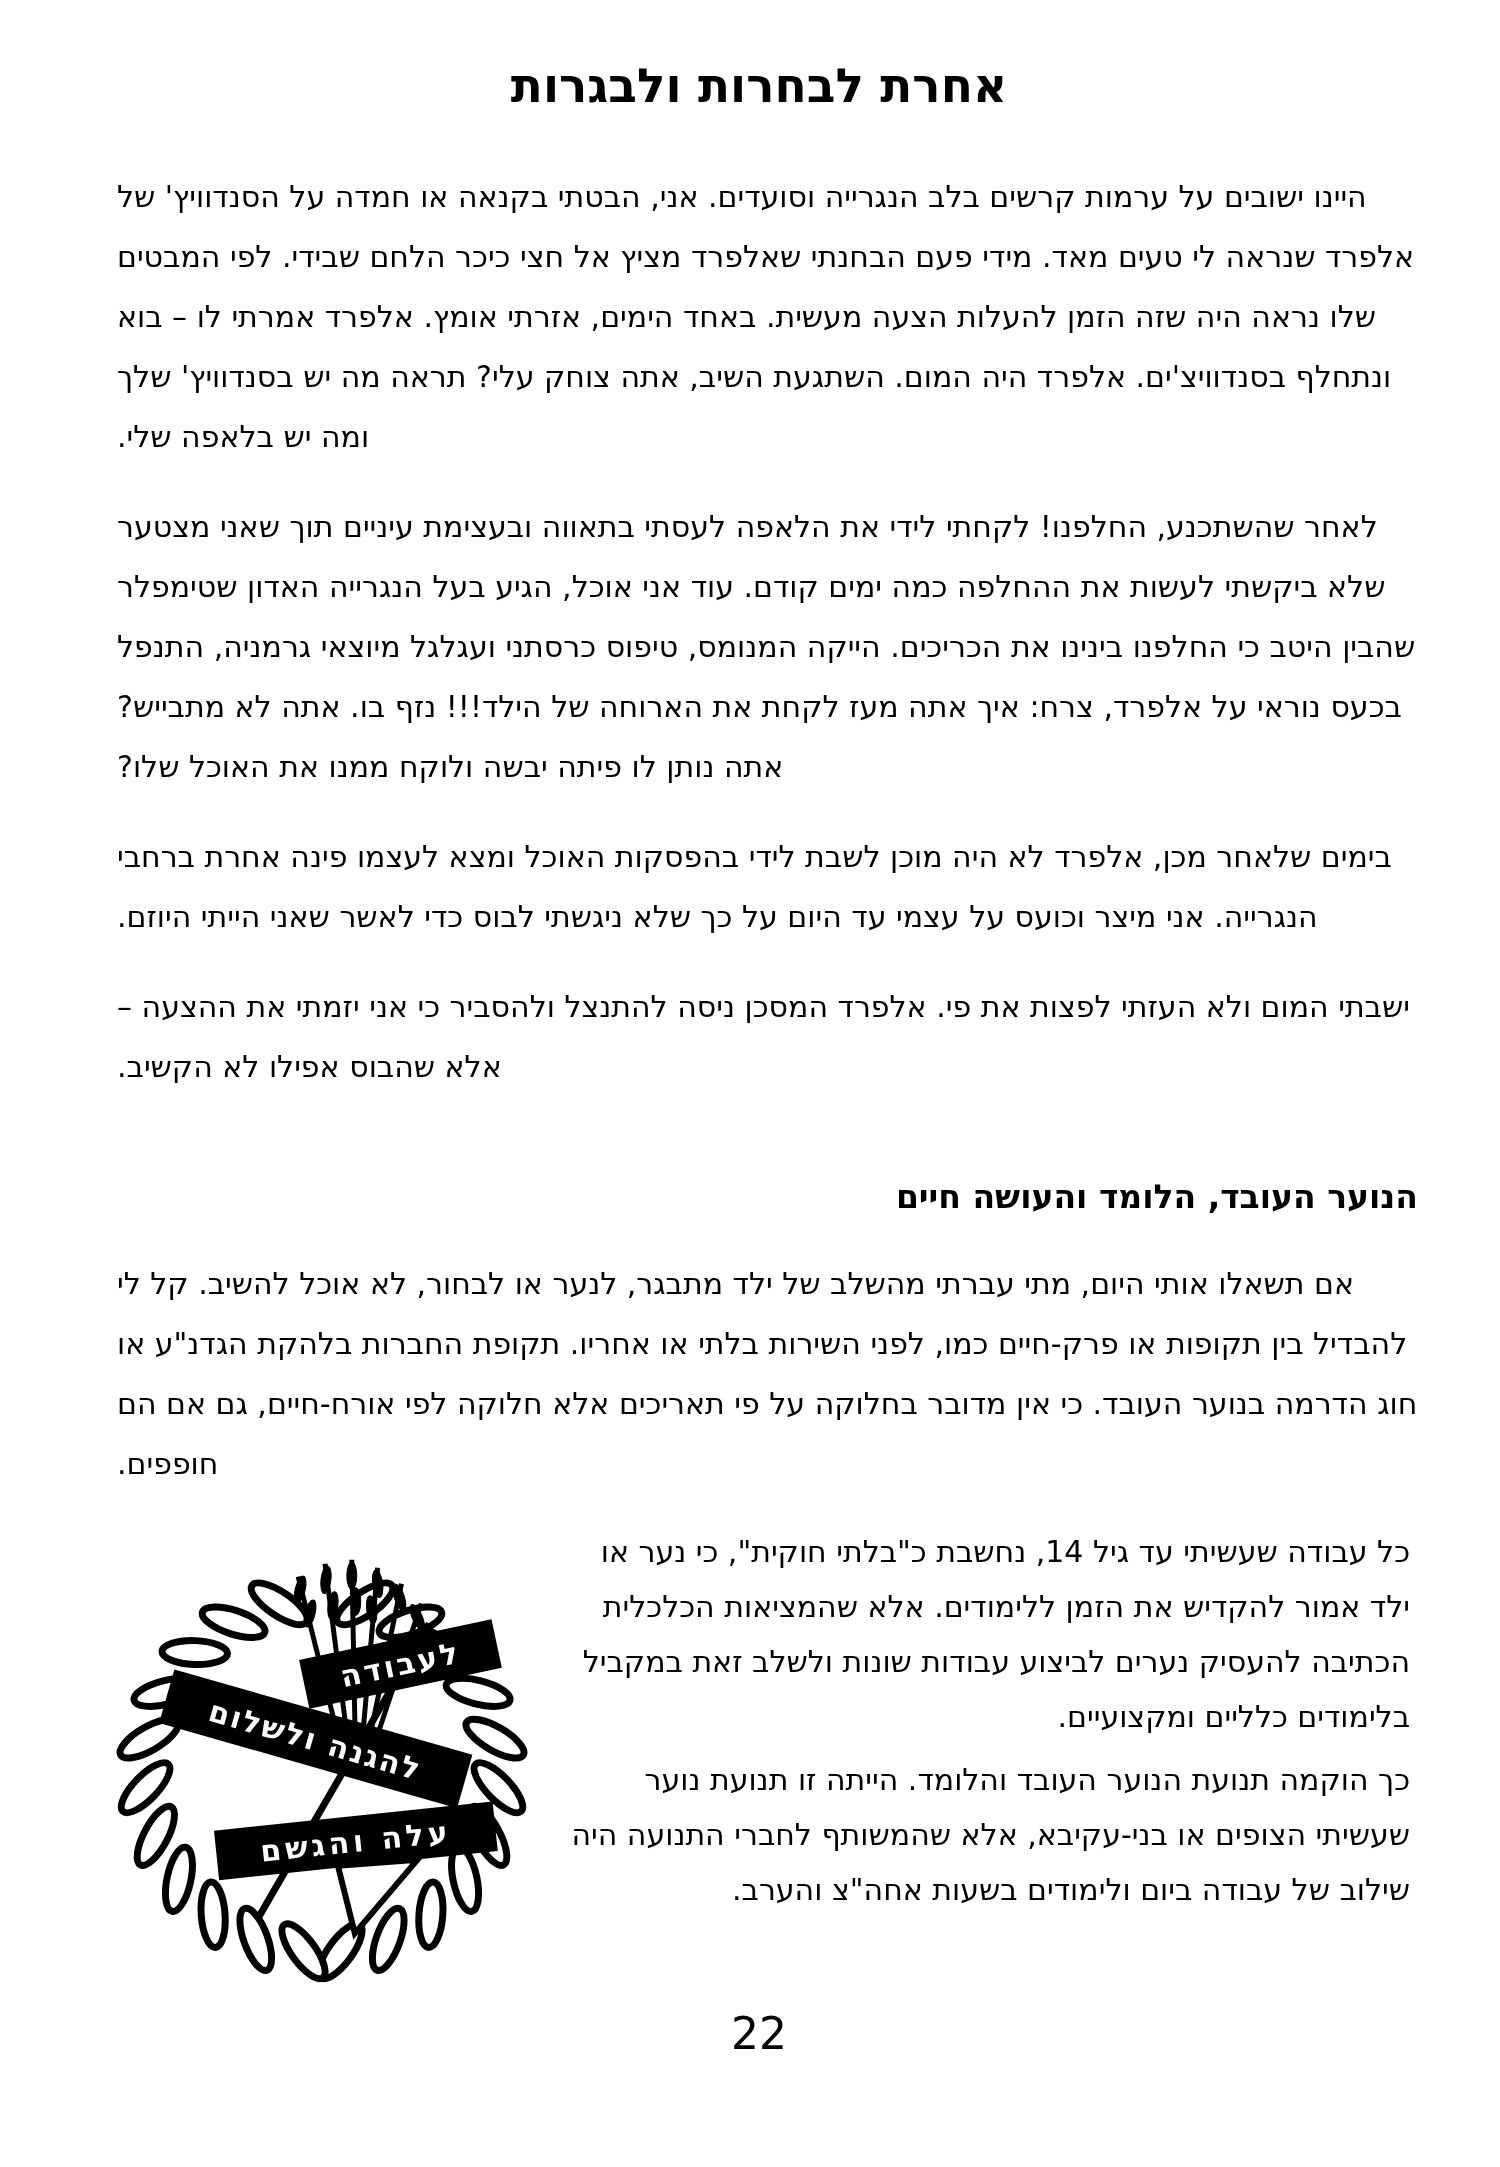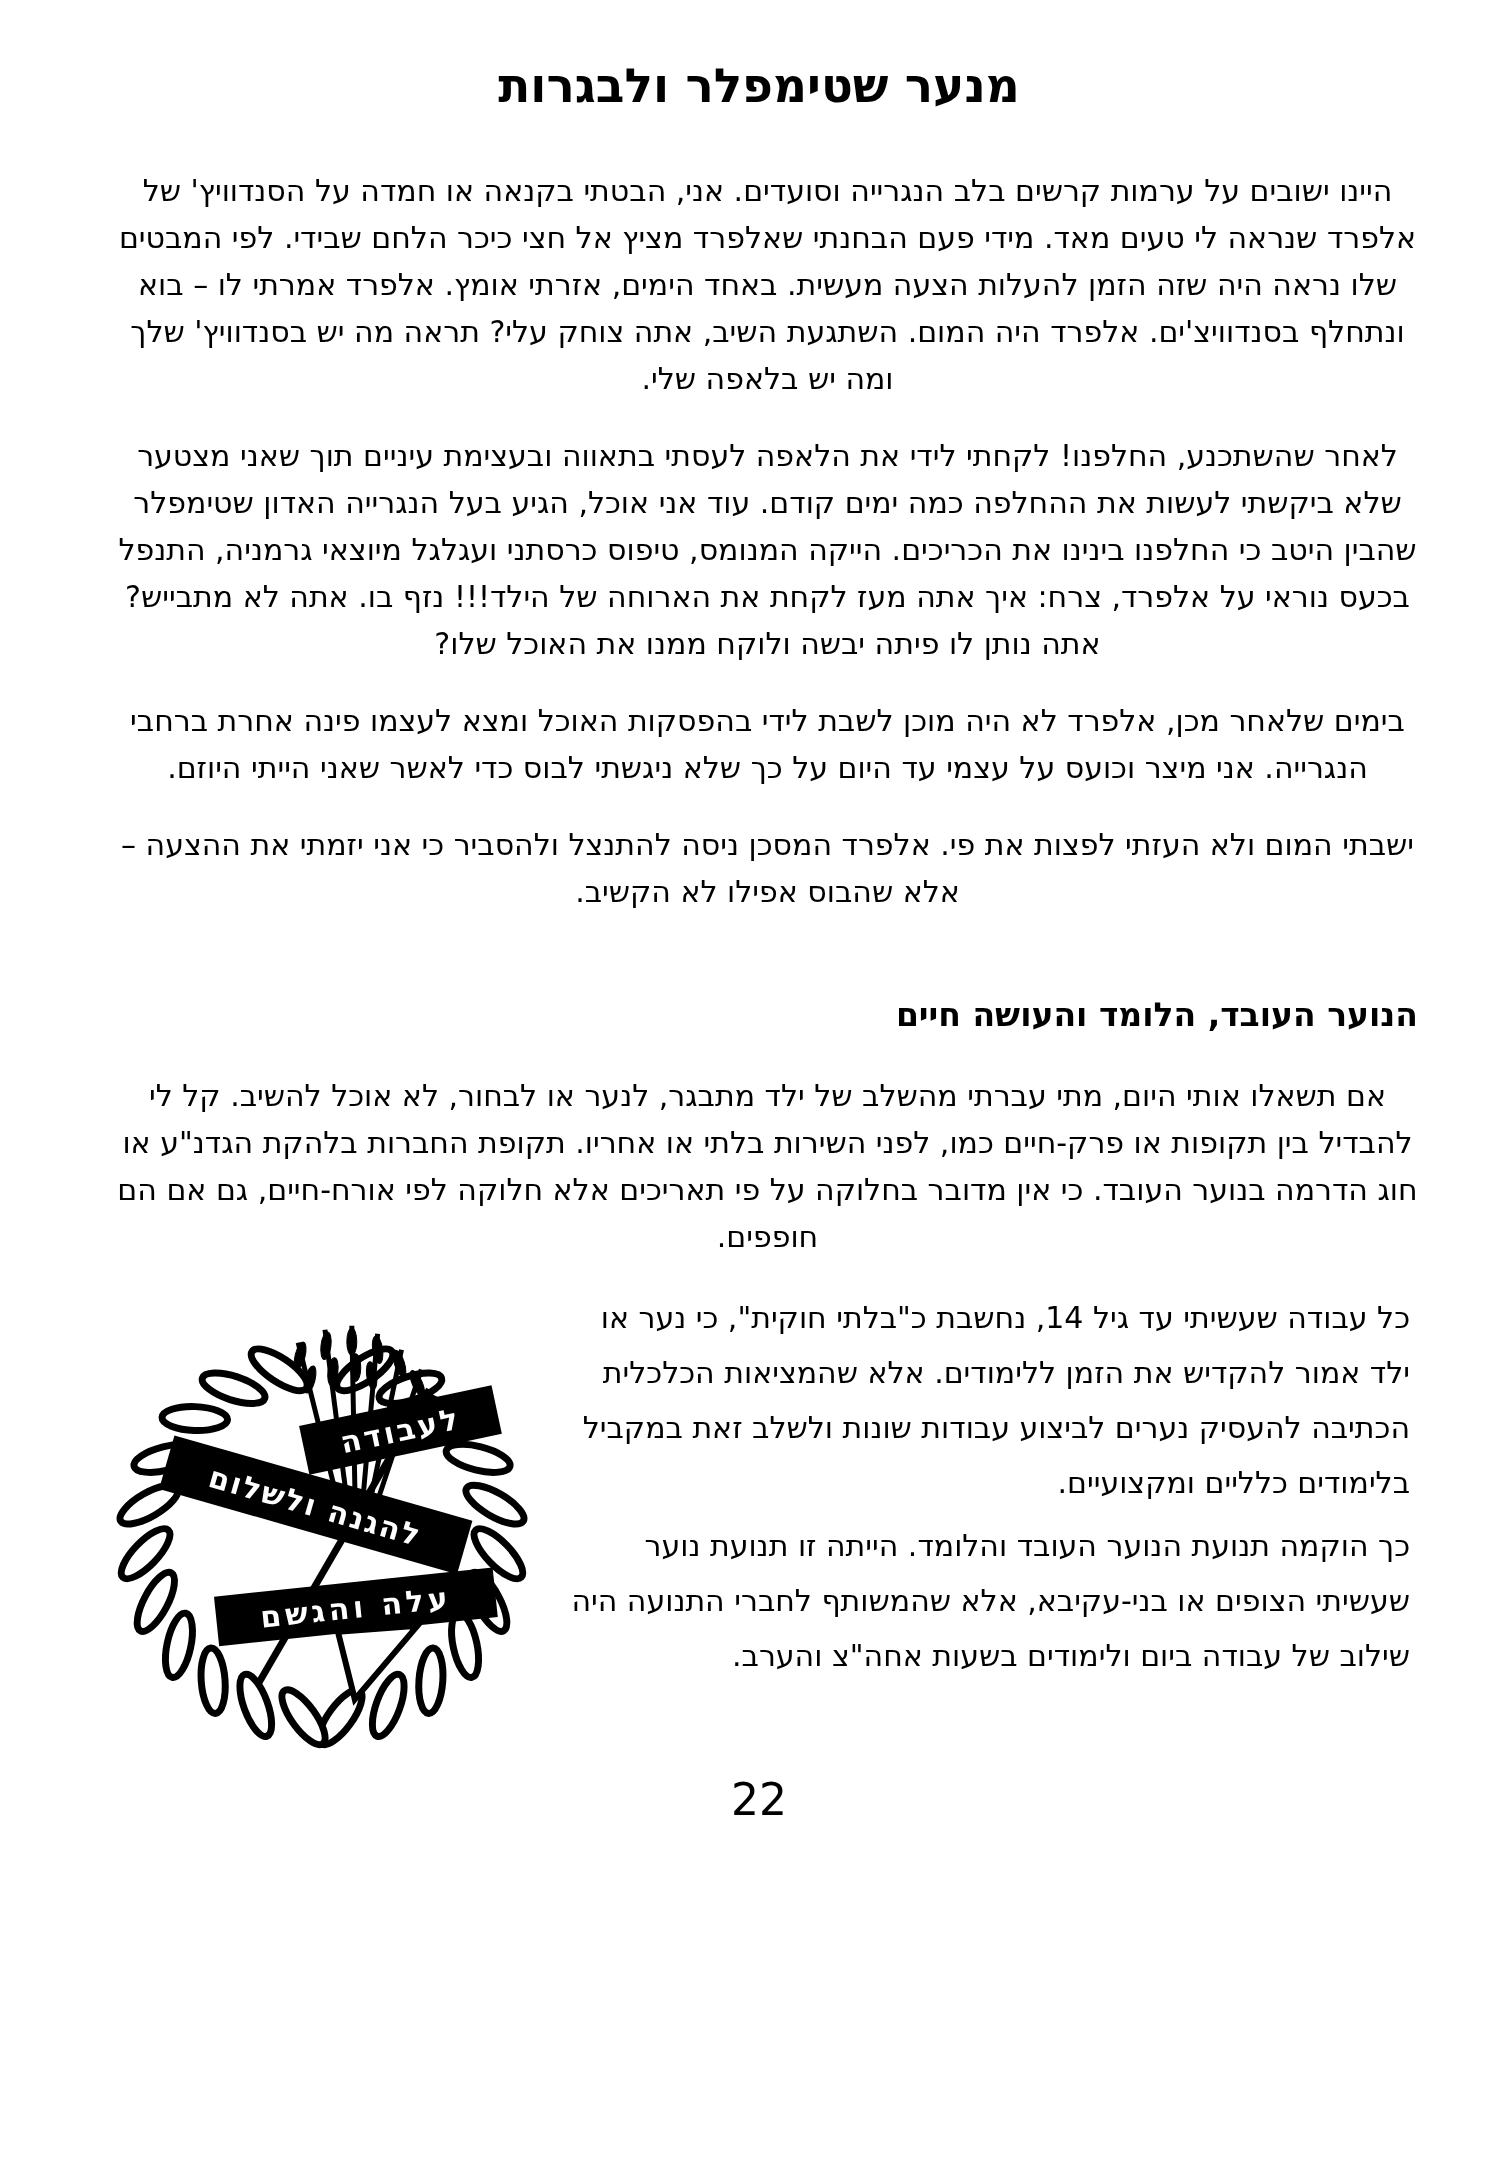"מנער שטימפלר ולבגרות" h1.title { text: מנער שטימפלר -> אחרת לבחרות }
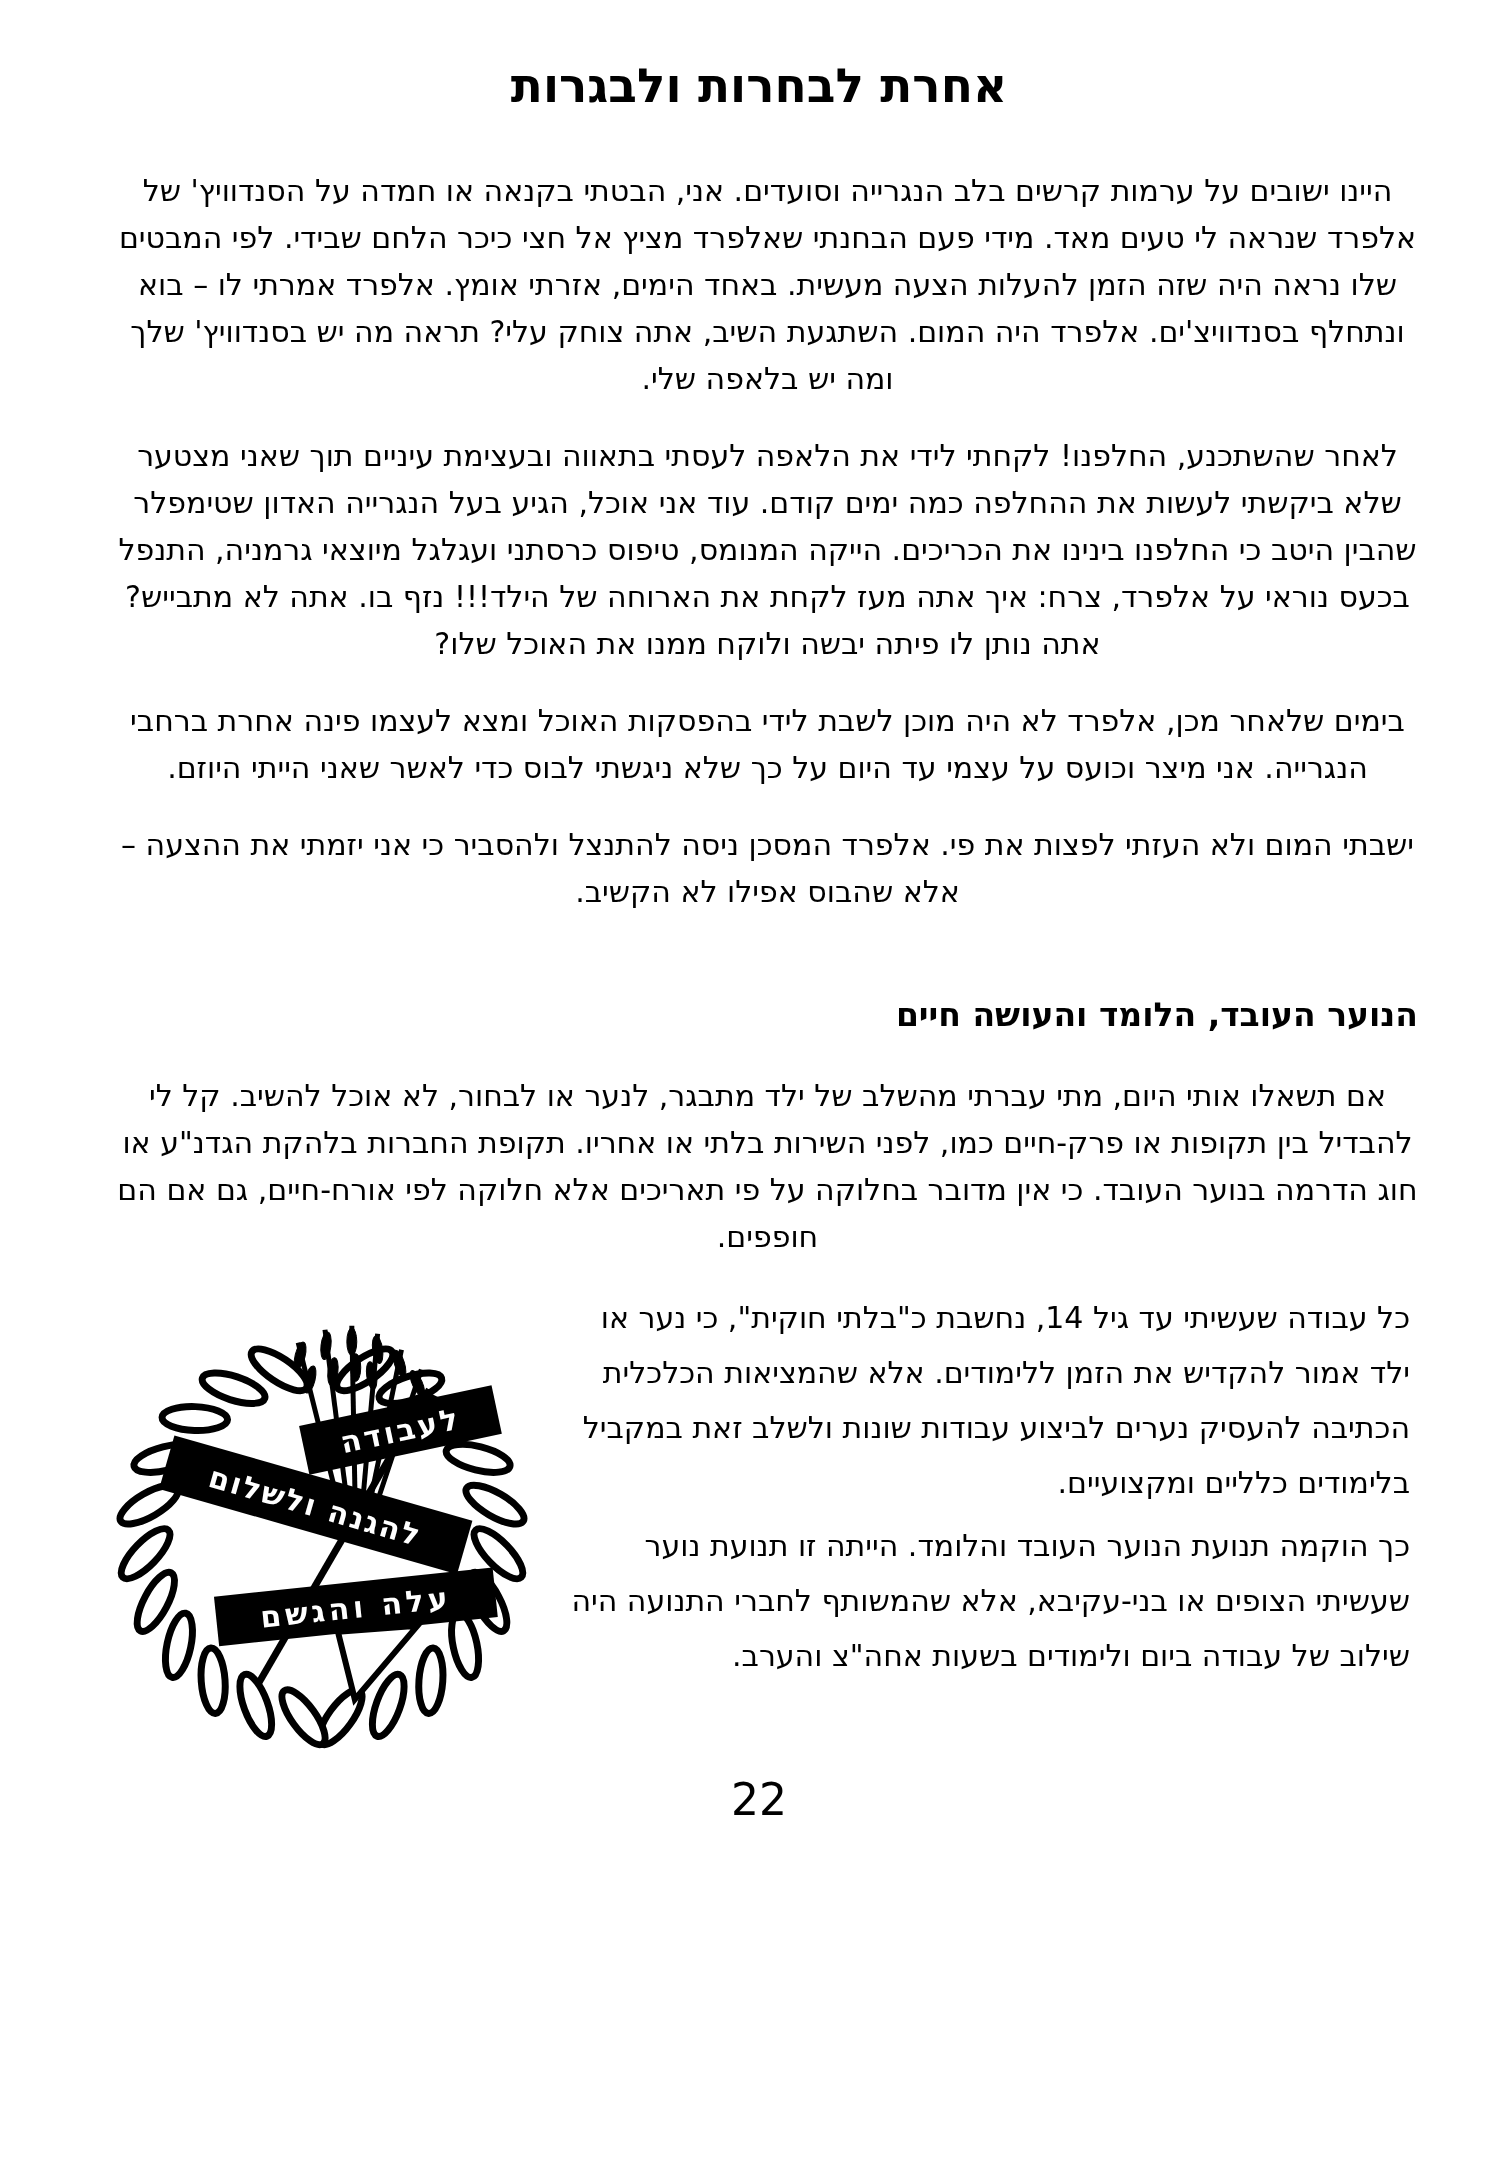"היינו ישובים על ערמות קרשים" p.body { line-height: 47px -> 60px; text-align: center -> left }
